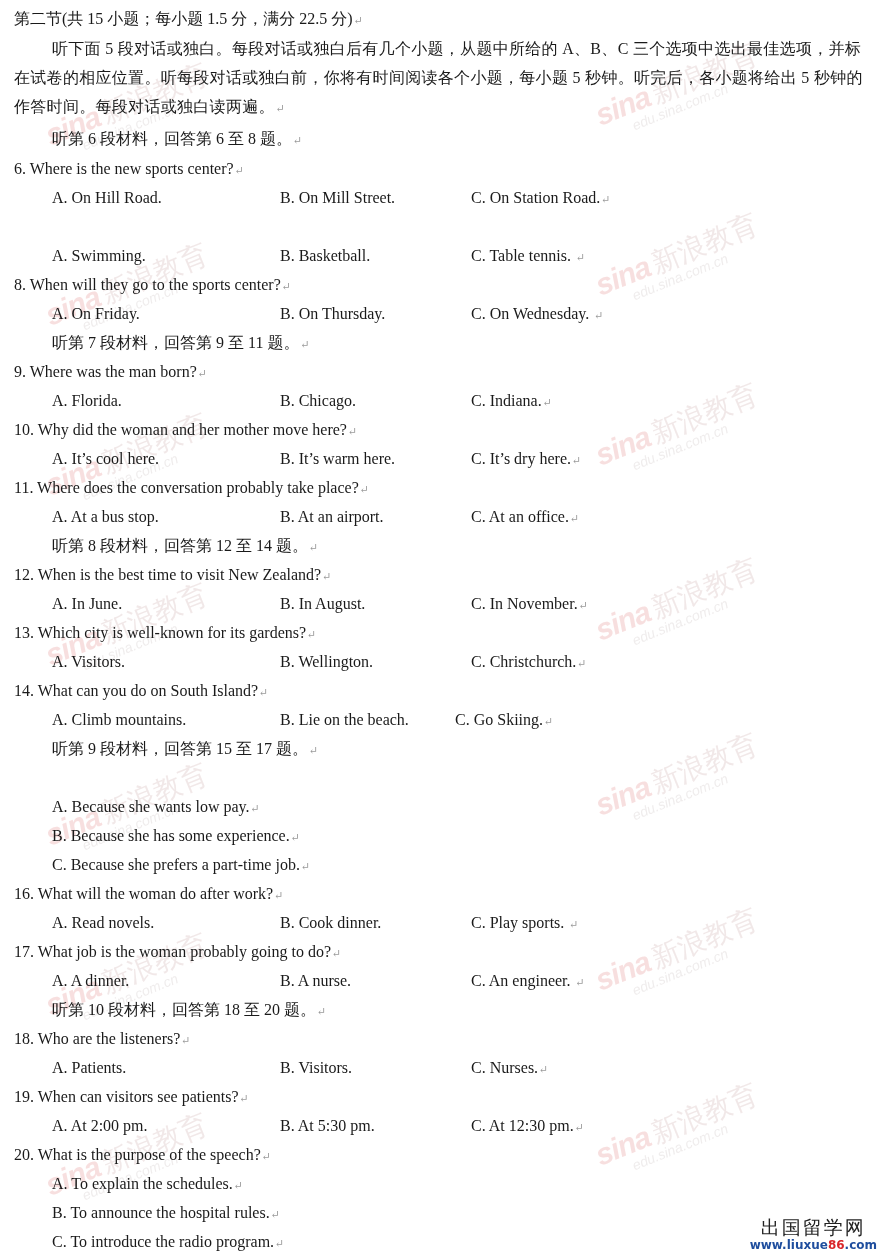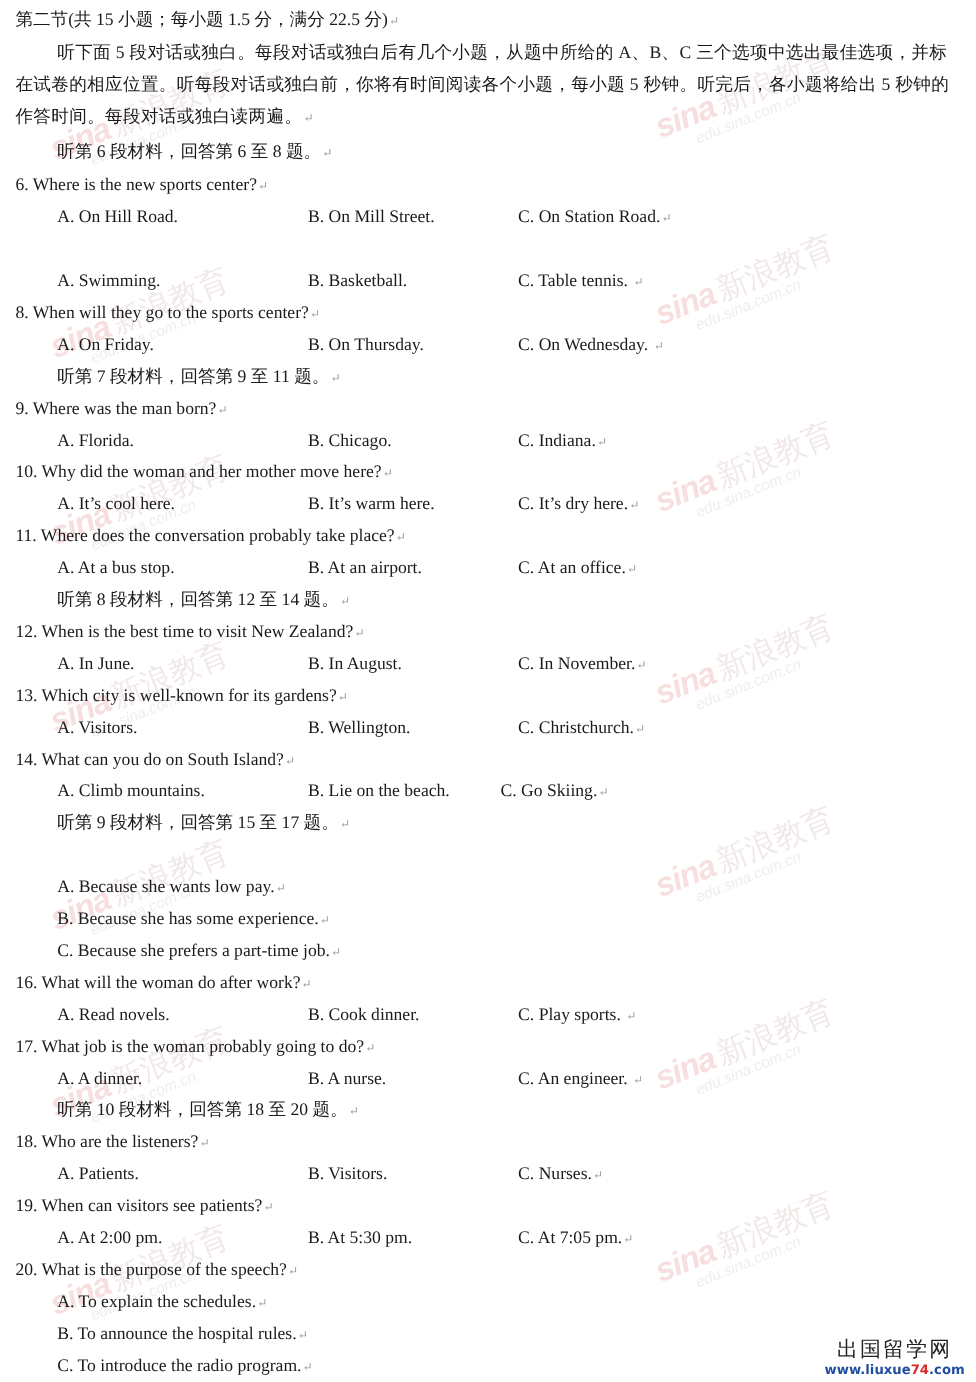"C. At 7:05 pm." span { text: 7:05 -> 12:30 }
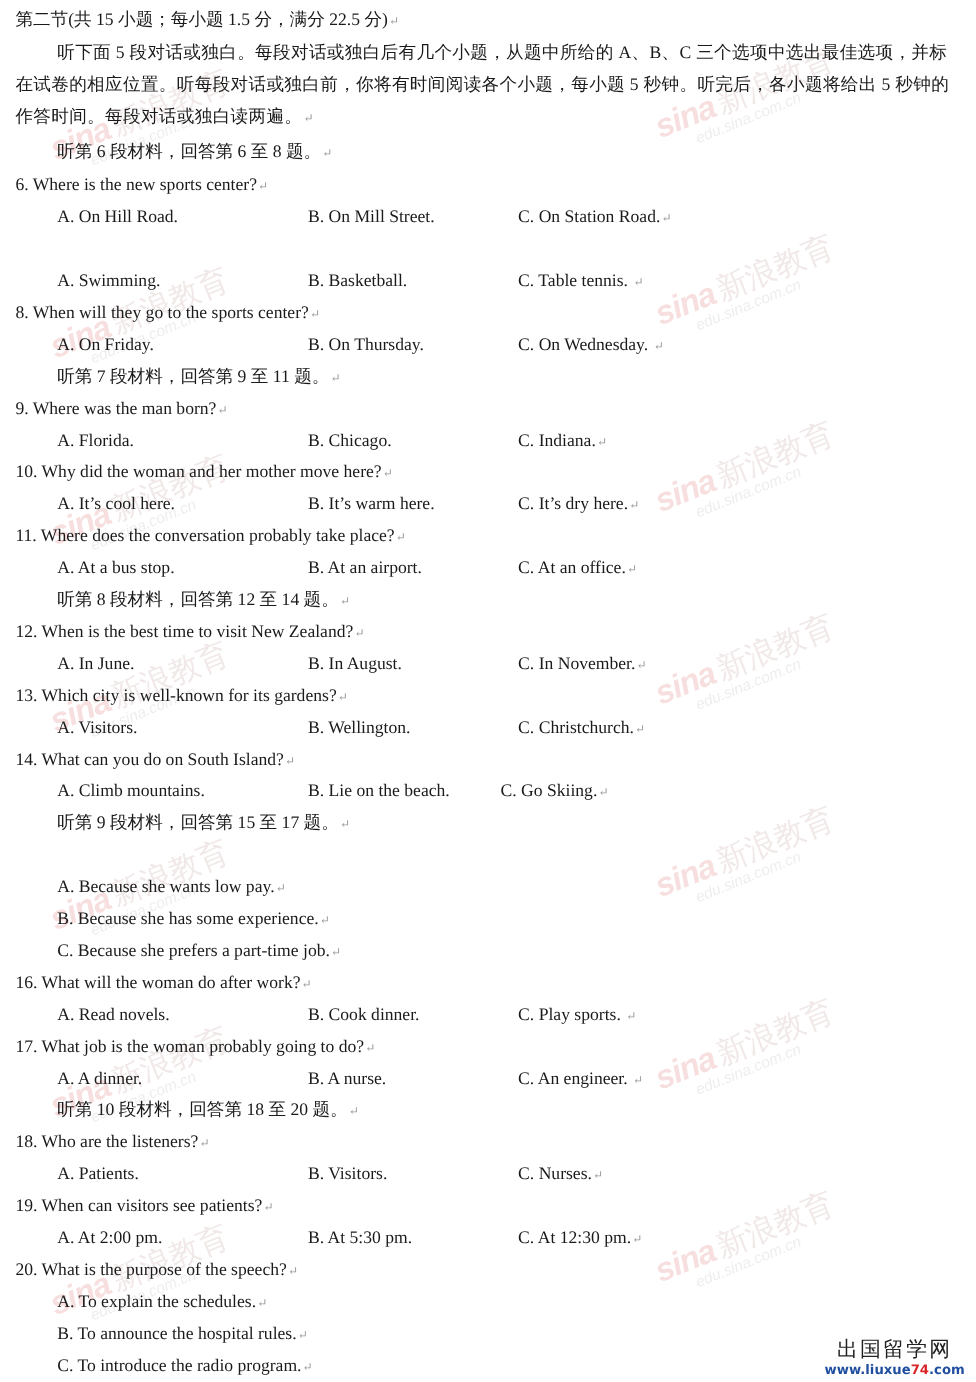"74" span.hl { text: 74 -> 86 }
